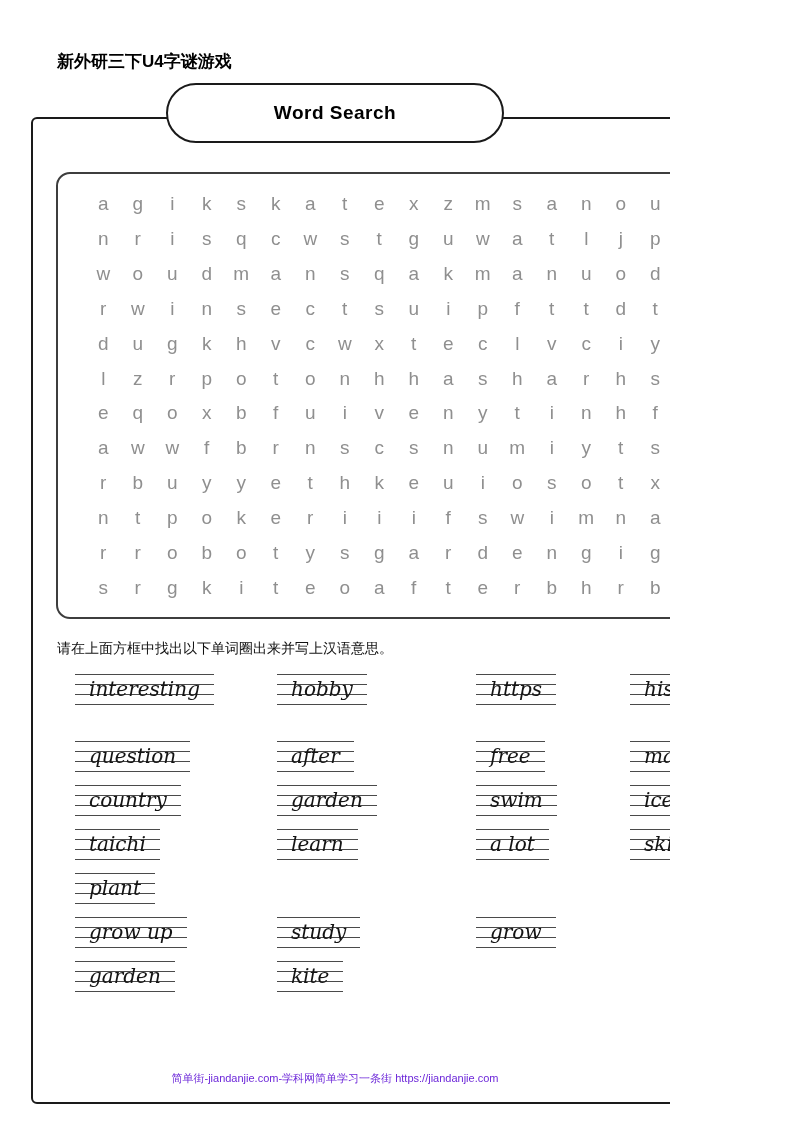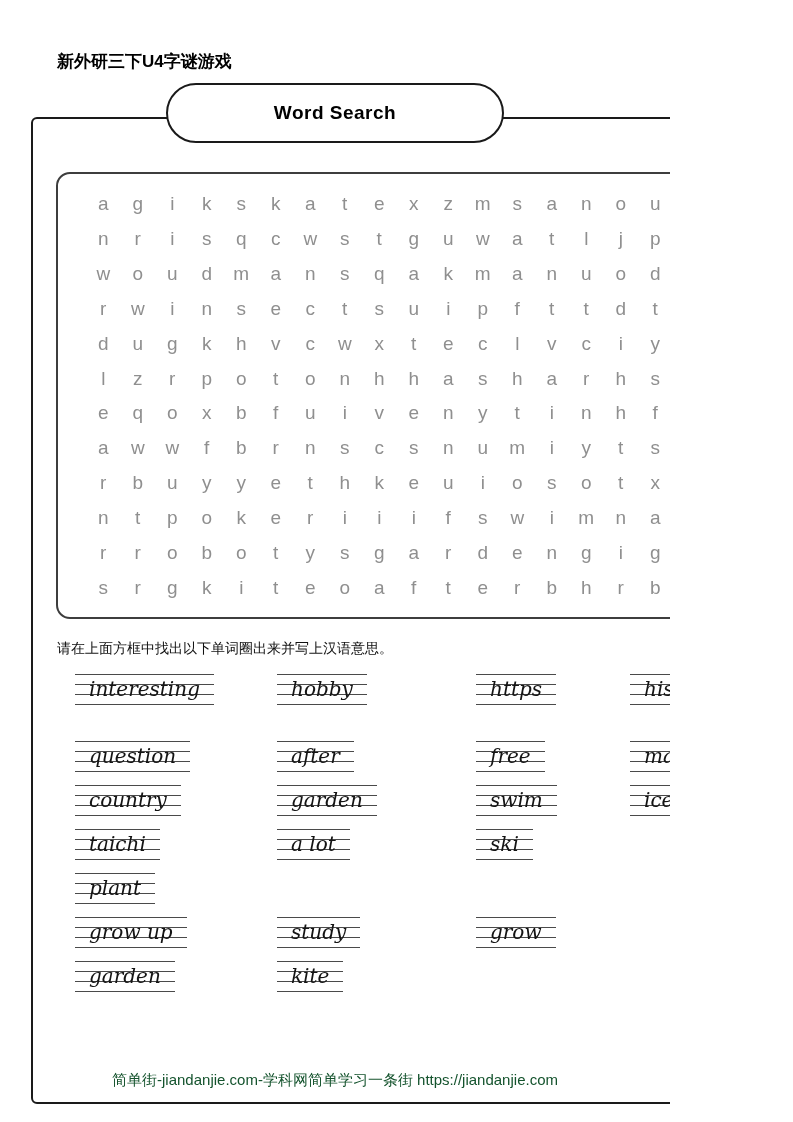"learn" div.word-cell { html: none -> <div><span>learn</span></div> }
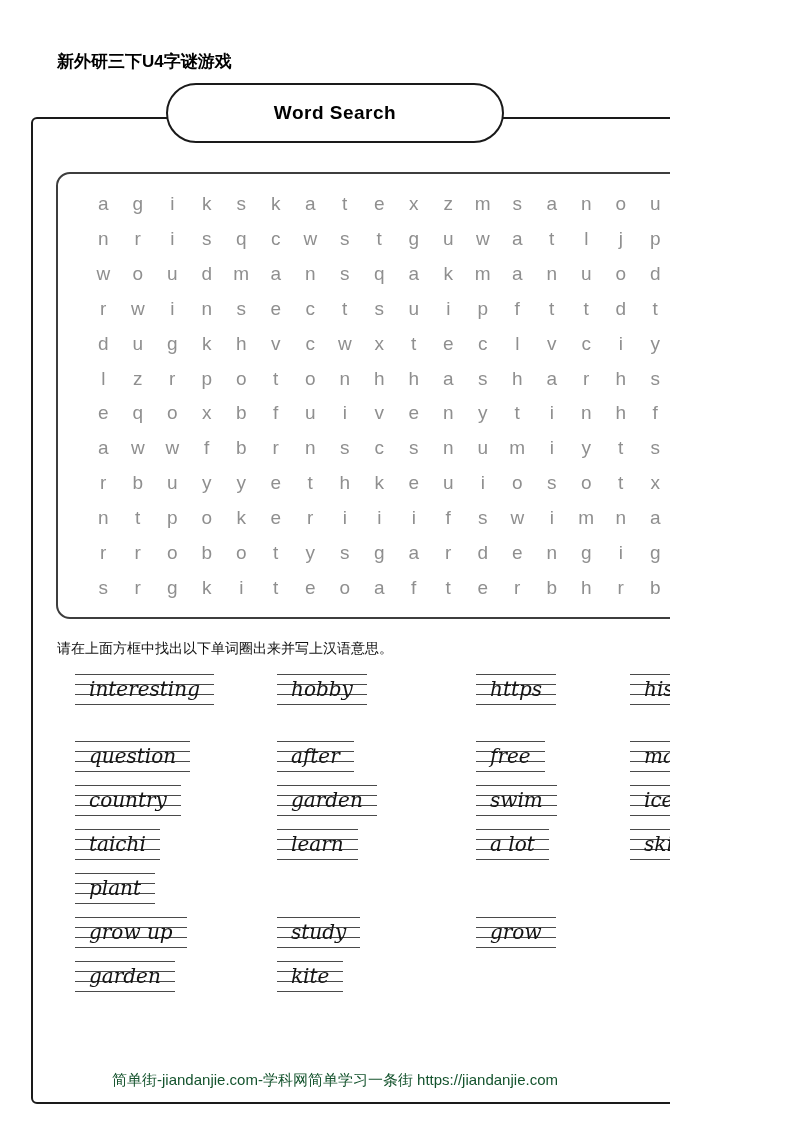"简单街-jiandanjie.com-学科网简单学习一条街" .footer { color: #14532d -> #6d28d9; font-size: 15px -> 11px }
